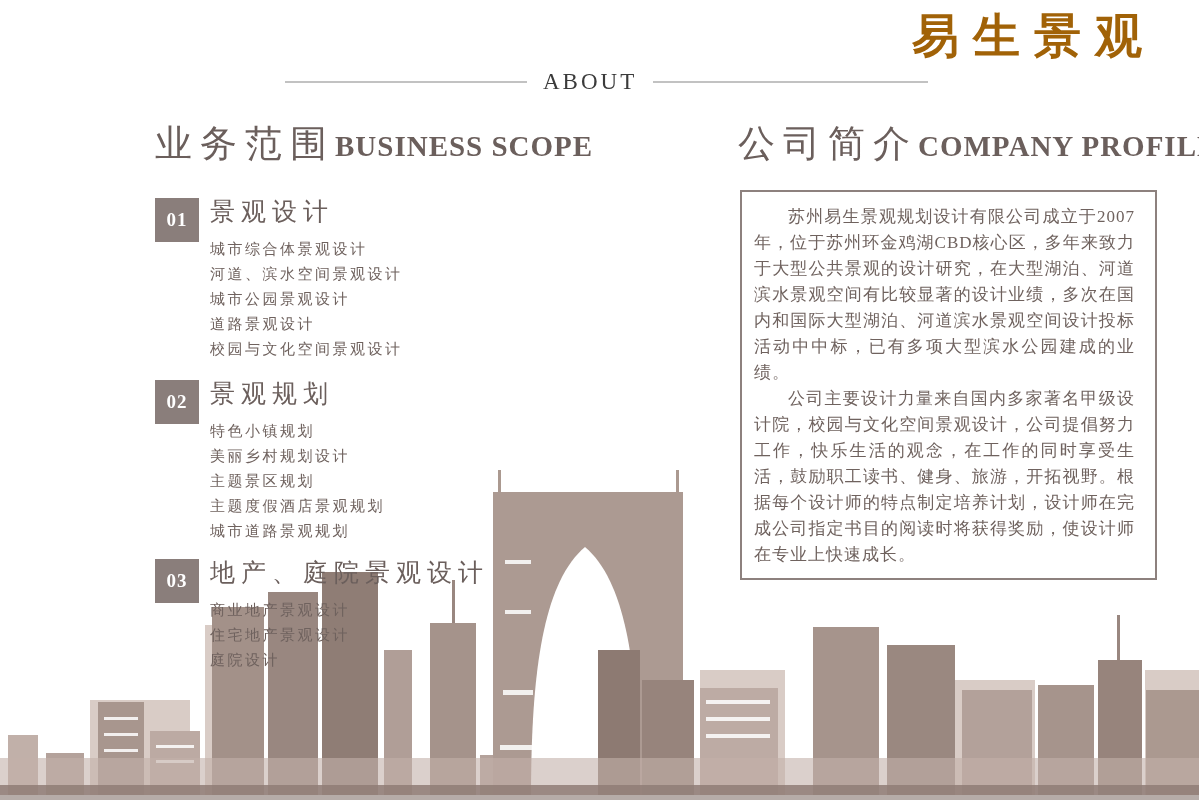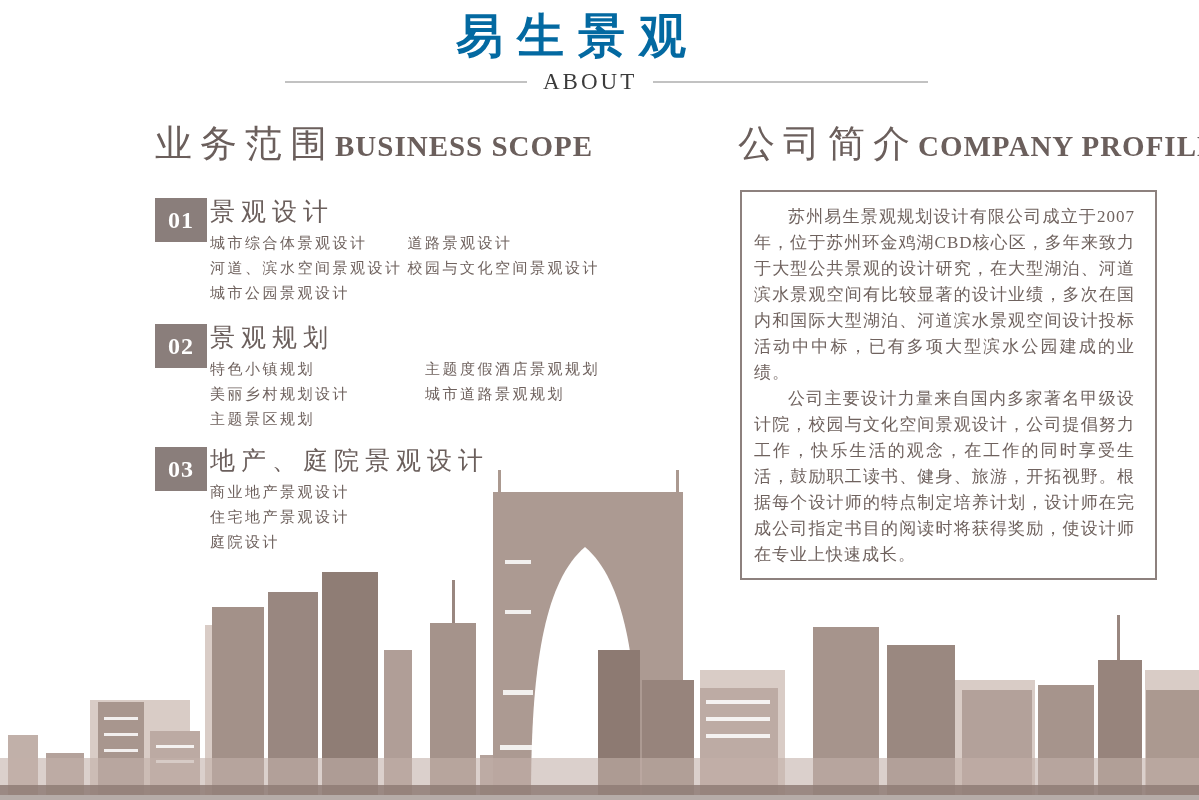"易生景观" .brand-title { color: #0369a1 -> #a16207; text-align: none -> right }
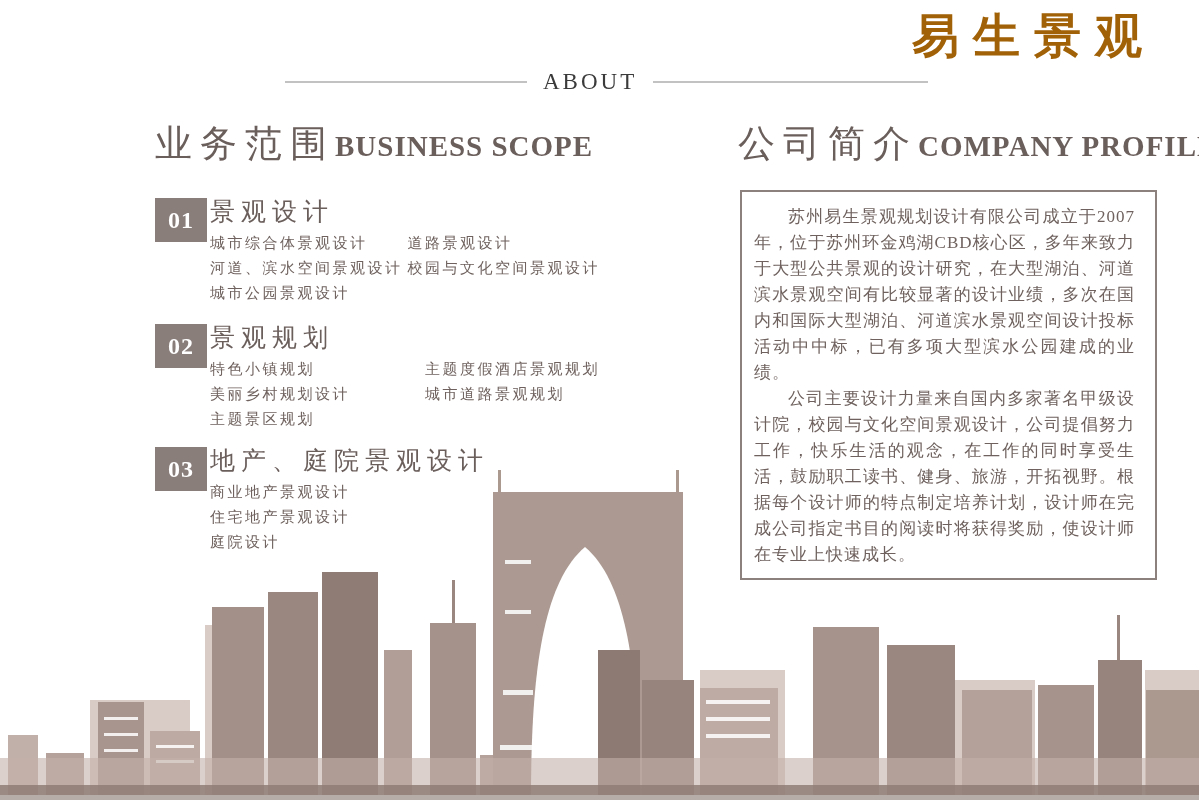"01" .badge { font-size: 24px -> 19px; width: 52px -> 44px }
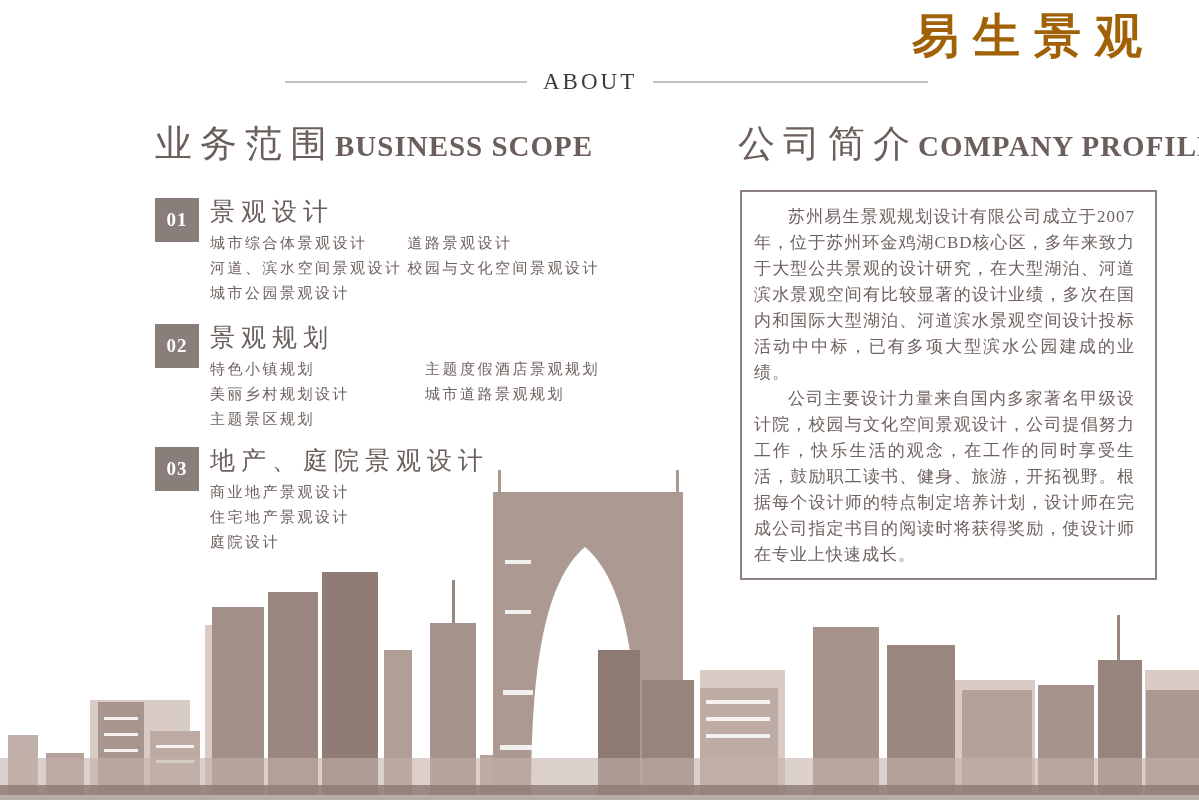"城市综合体景观设计" .cols { flex-direction: none -> column; margin-top: 3px -> 9px }
